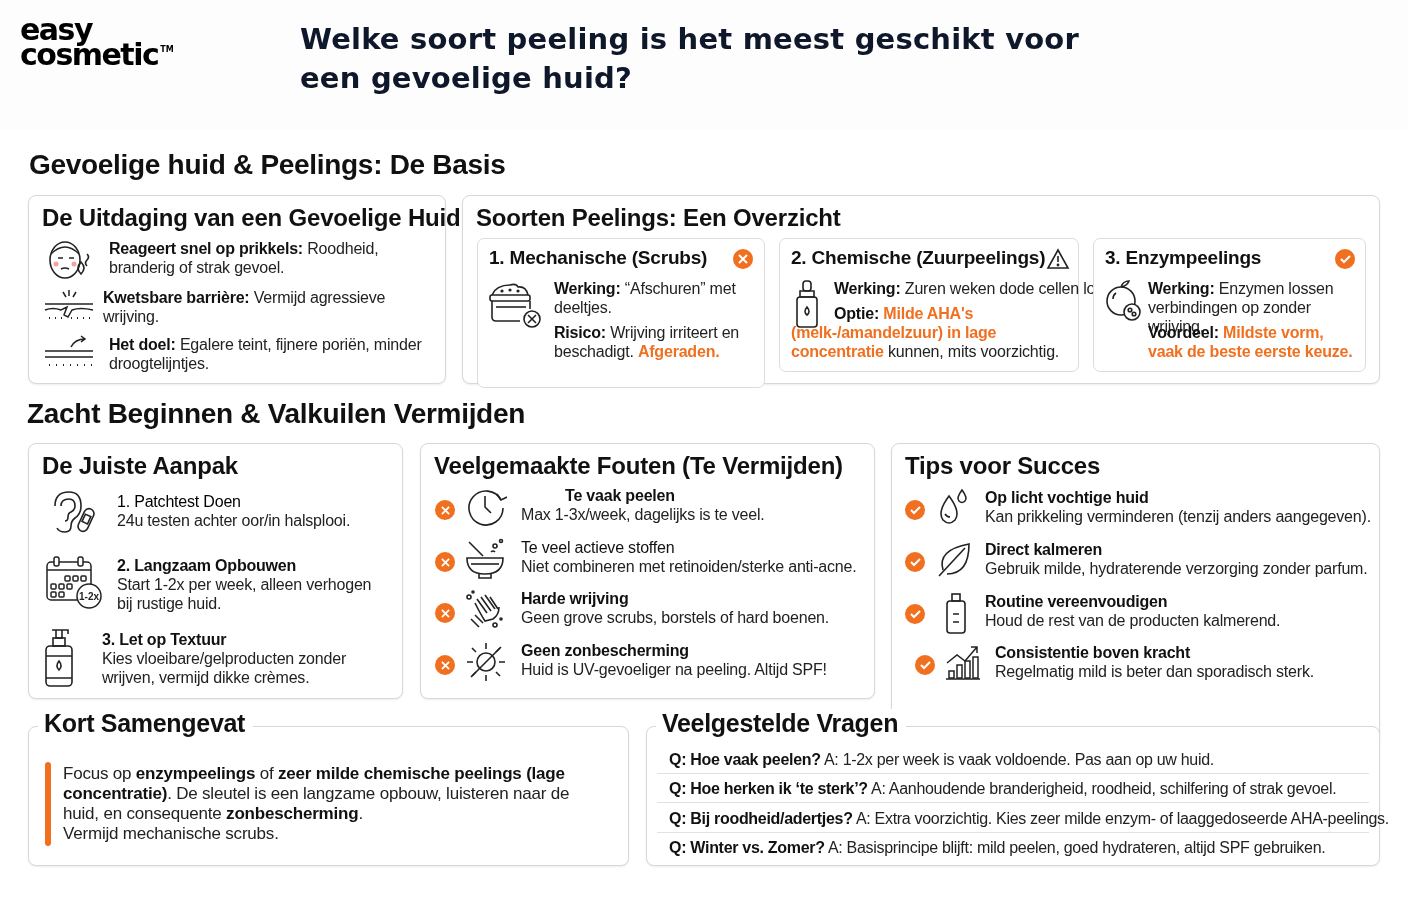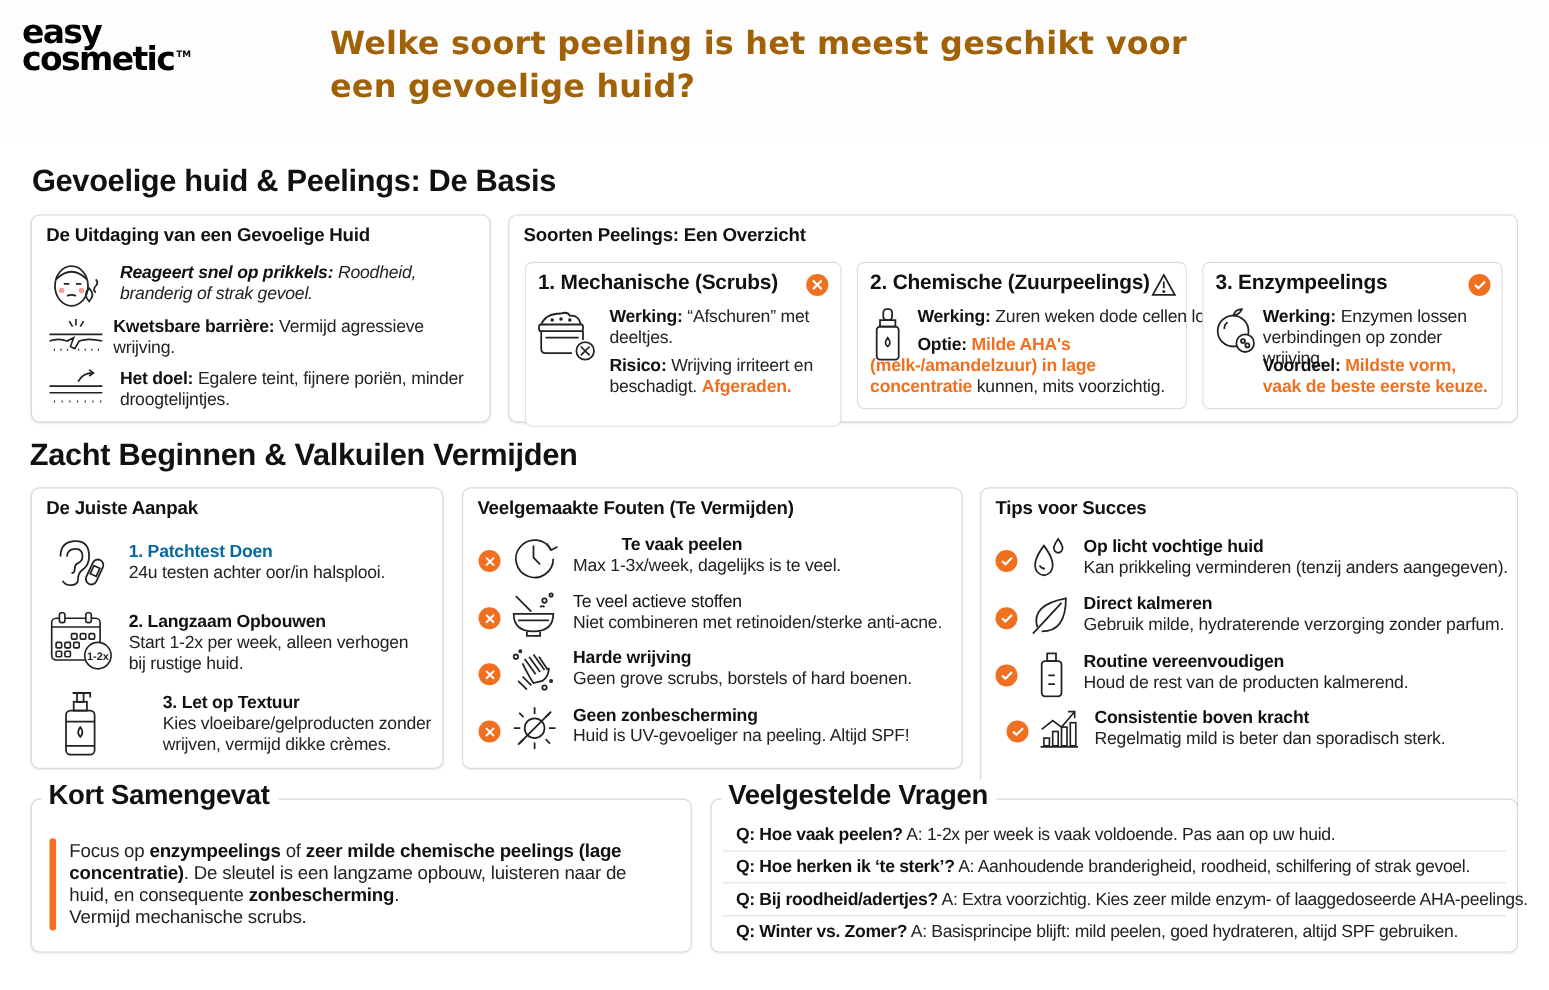"Welke soort peeling is het" .title { color: #a16207 -> #0f172a }
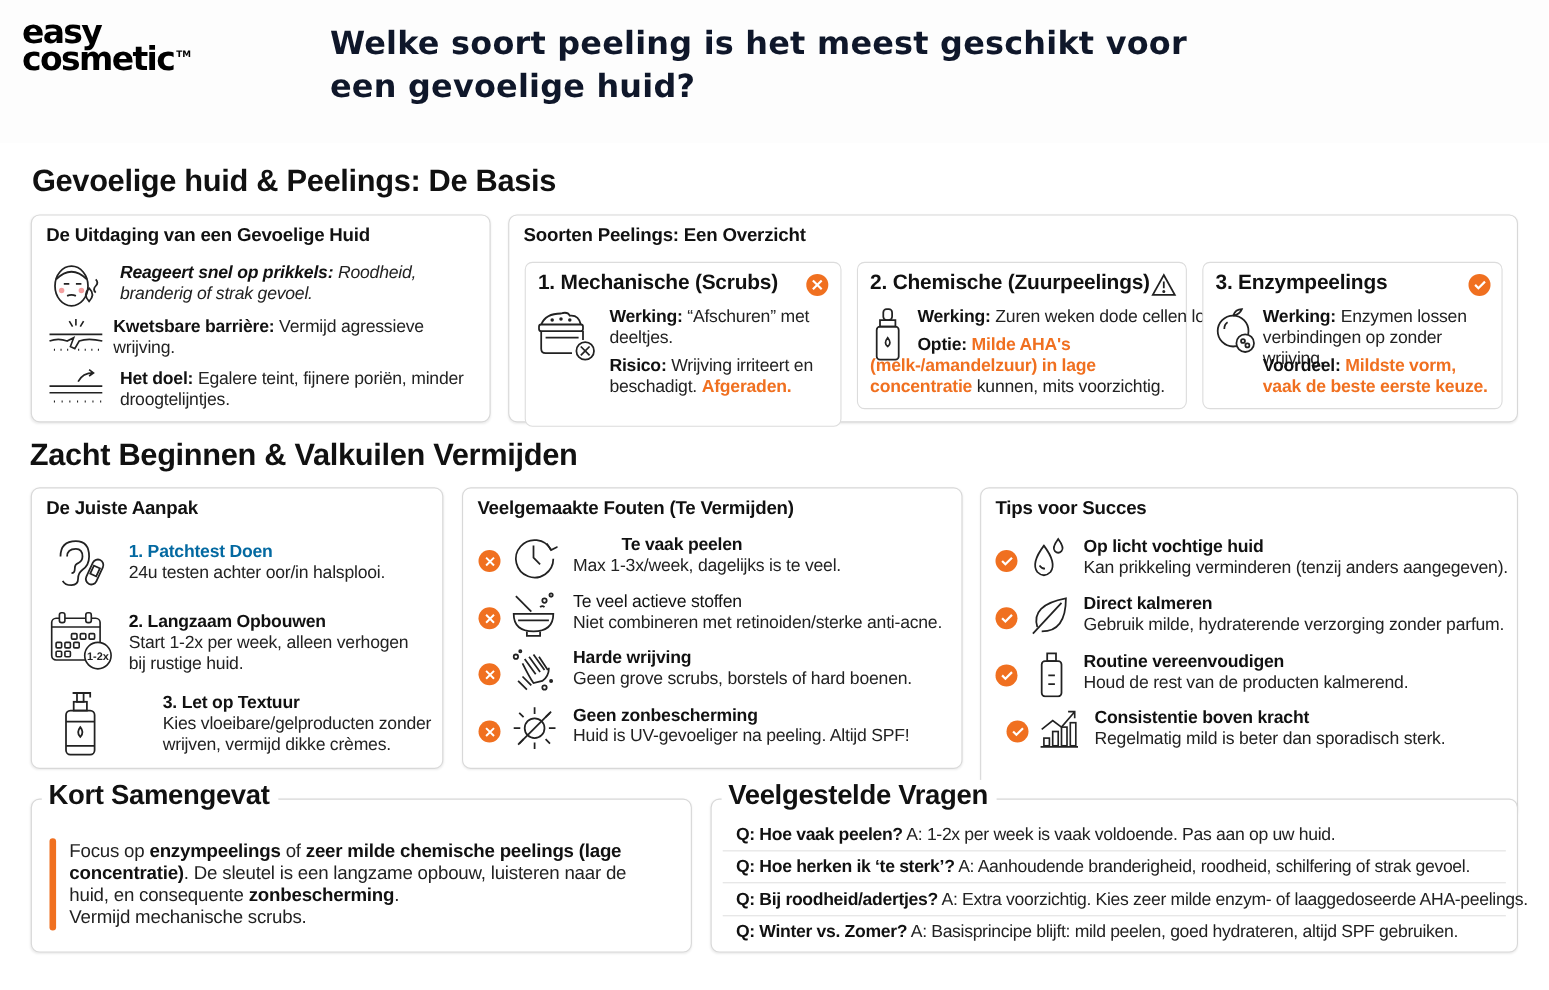"De Uitdaging van een Gevoelige" .card-title { font-size: 17px -> 24px }
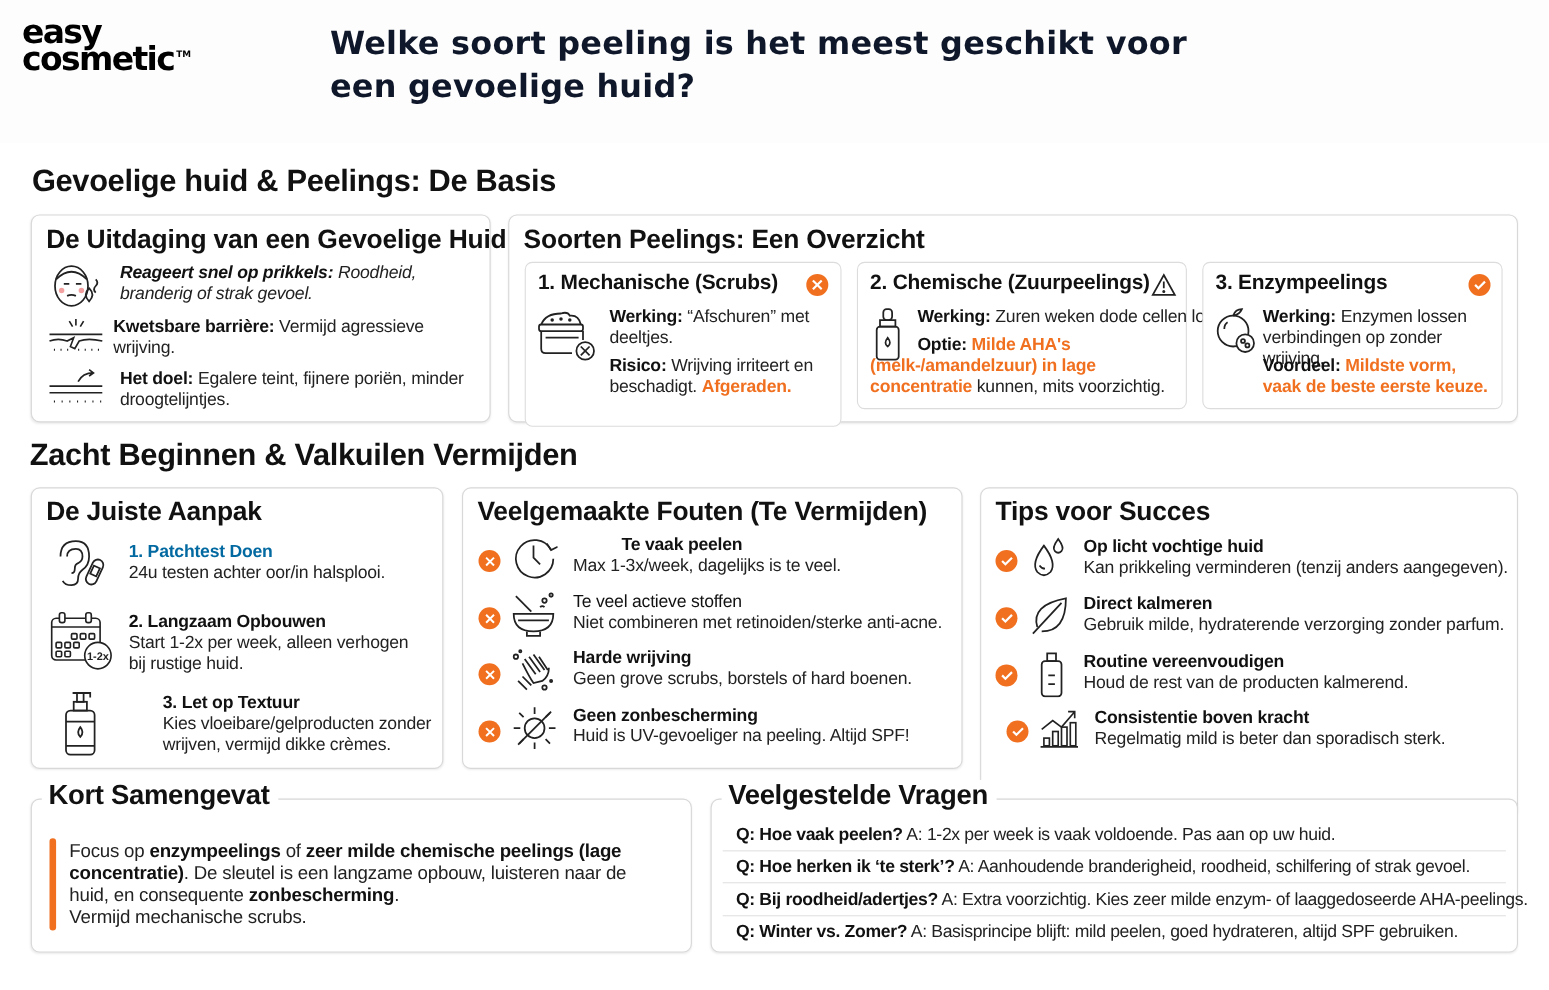"Reageert snel op prikkels: Roodheid," div.row { font-style: italic -> none }
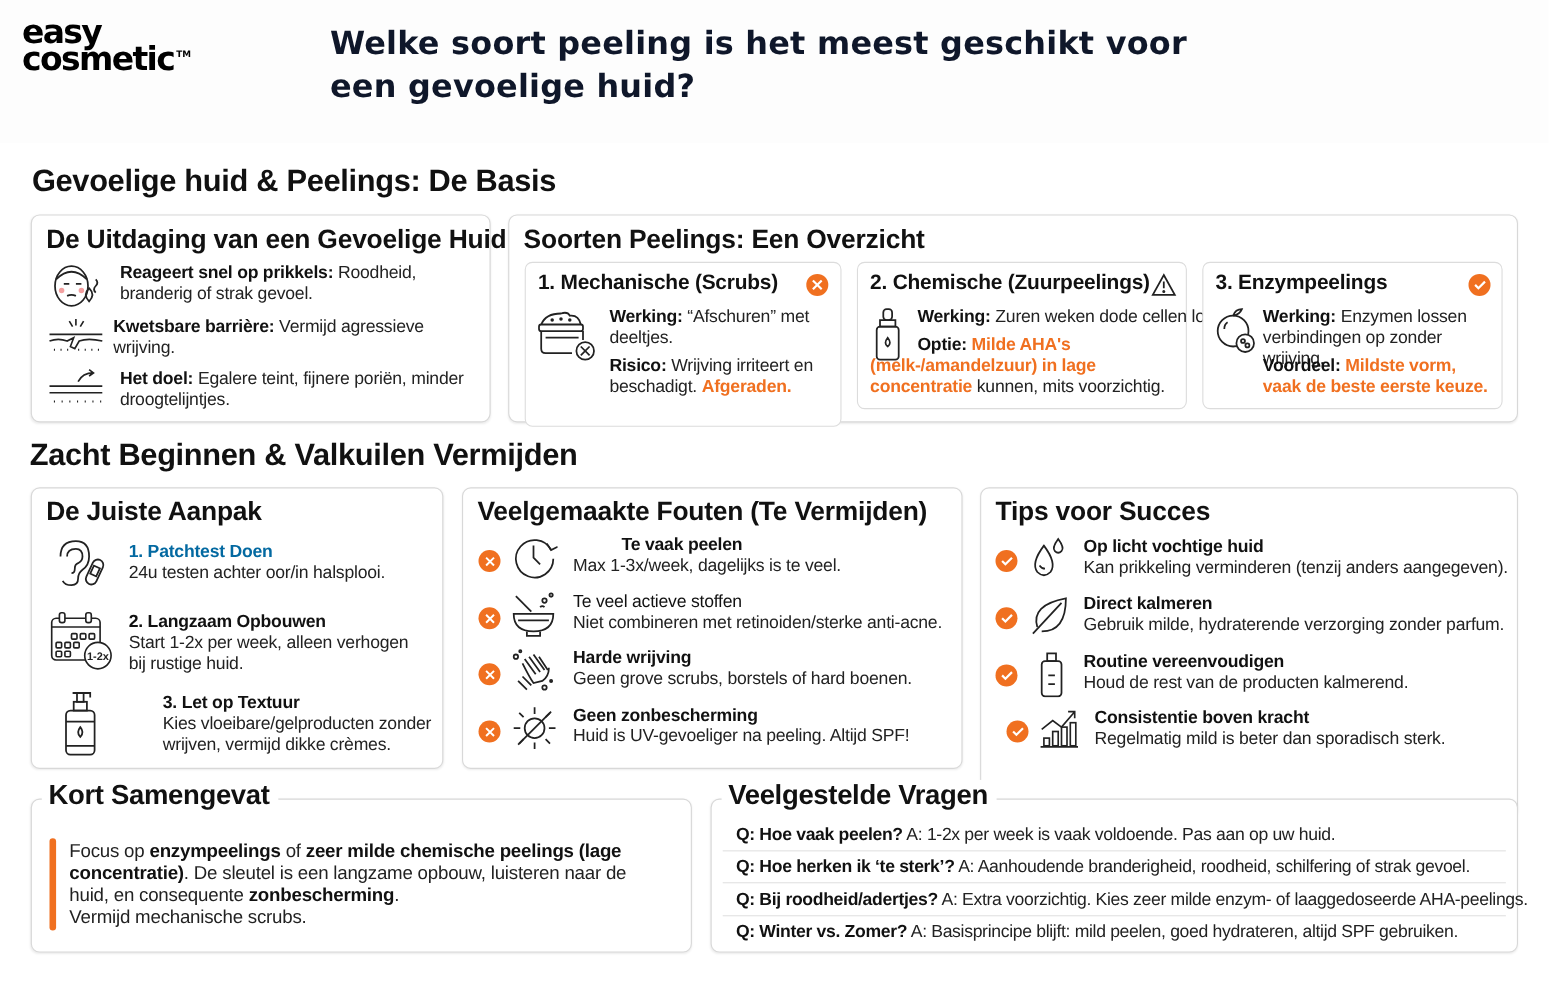"1. Patchtest Doen" div.txt { color: #0369a1 -> #000000; font-weight: bold -> normal }
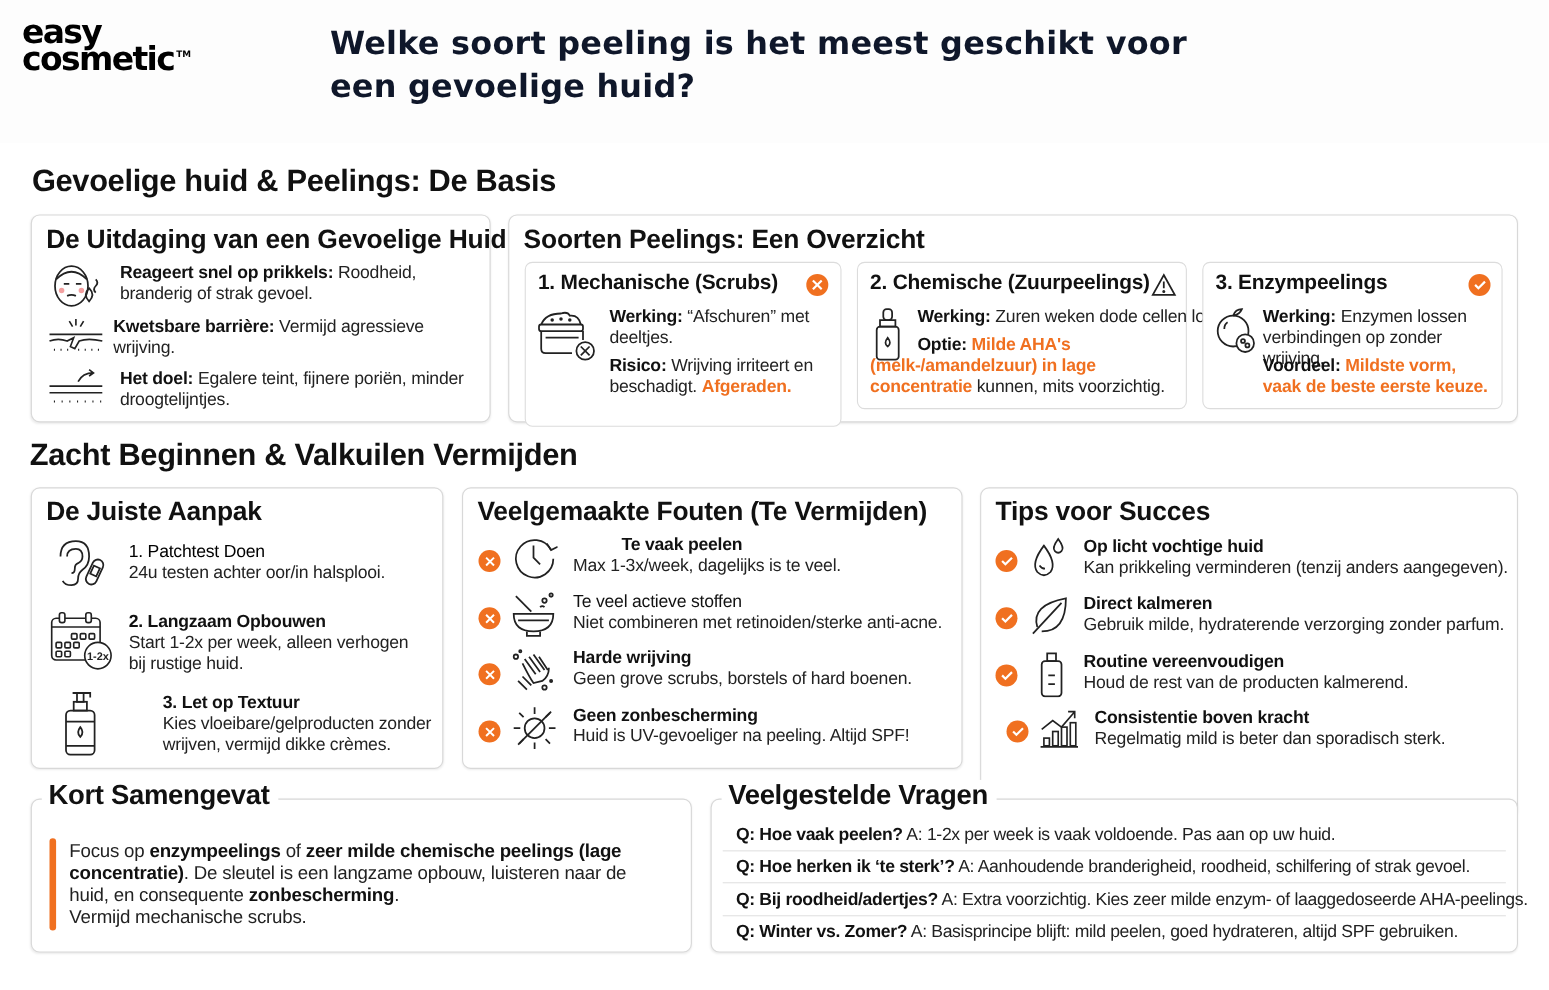"3. Let op Textuur" div.row { gap: 32px -> none; left: 27px -> 13px }
